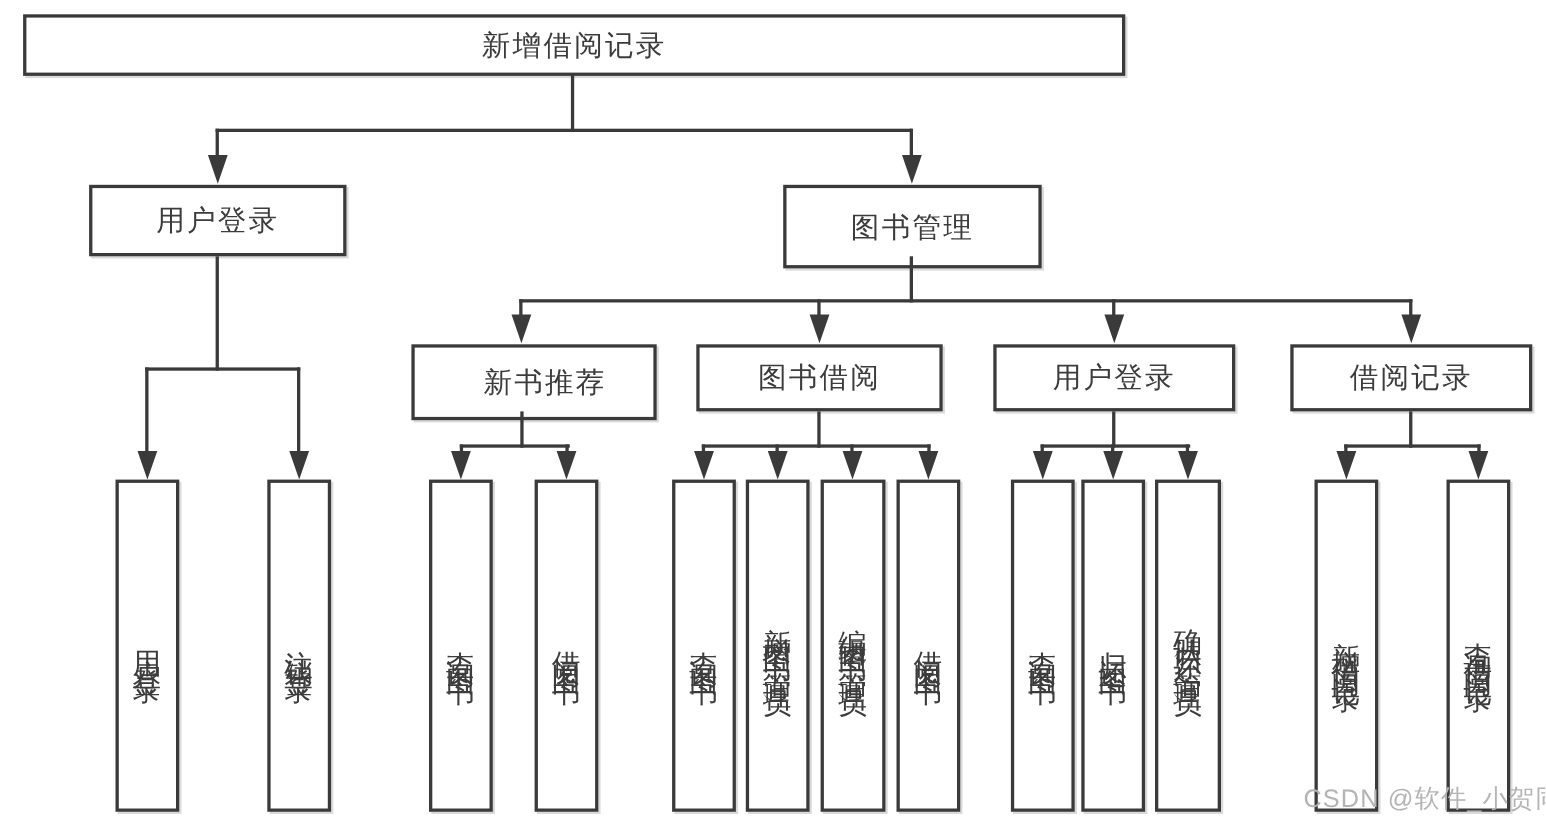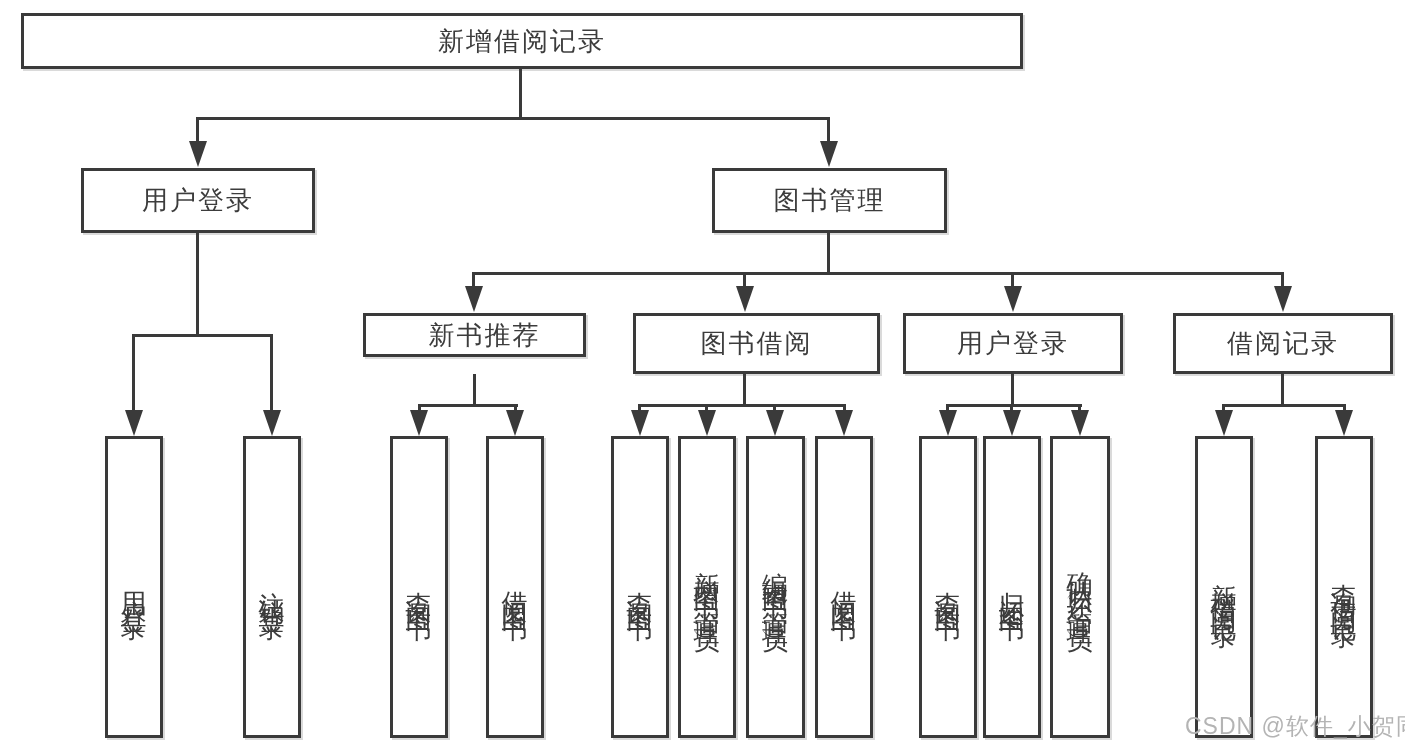"图书管理" div.node { height: 65px -> 76px }
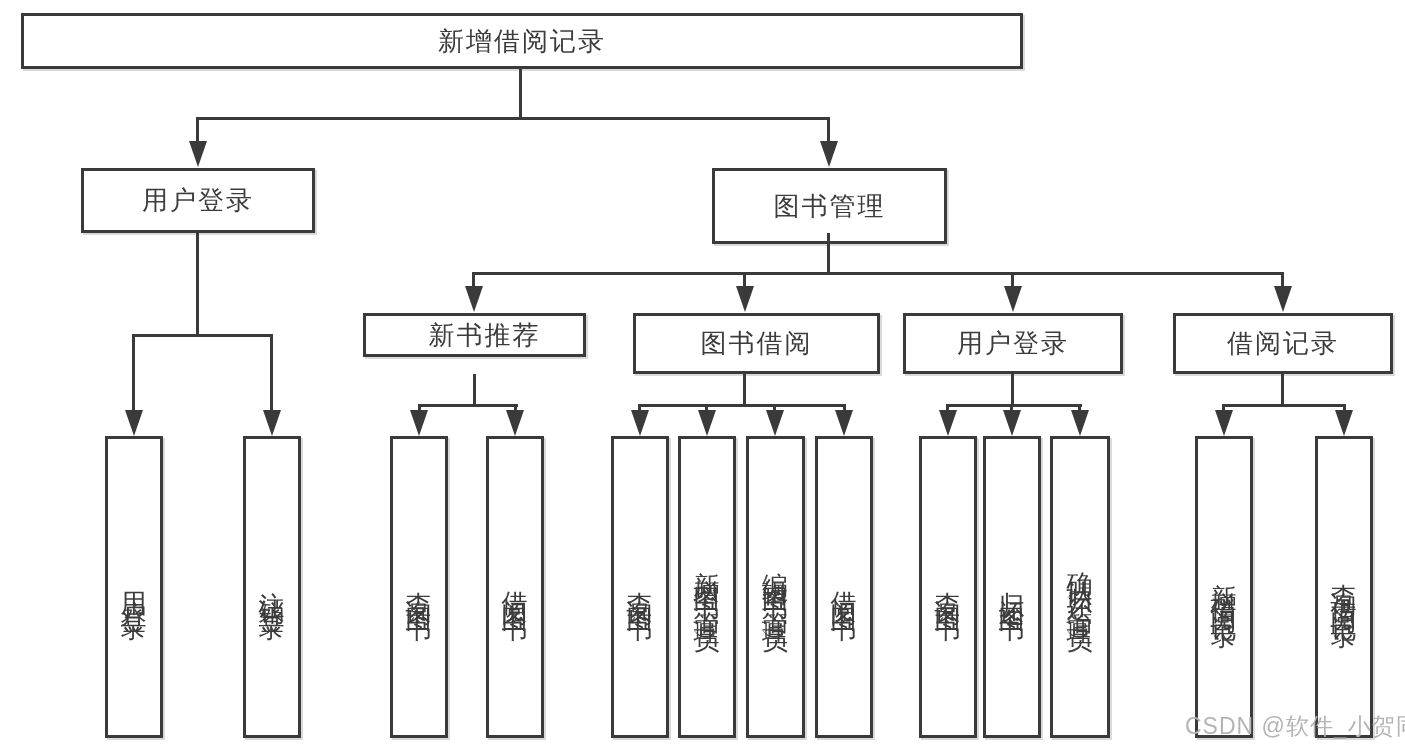"新书推荐" div.node { height: 44px -> 69px; left: 363px -> 374px }
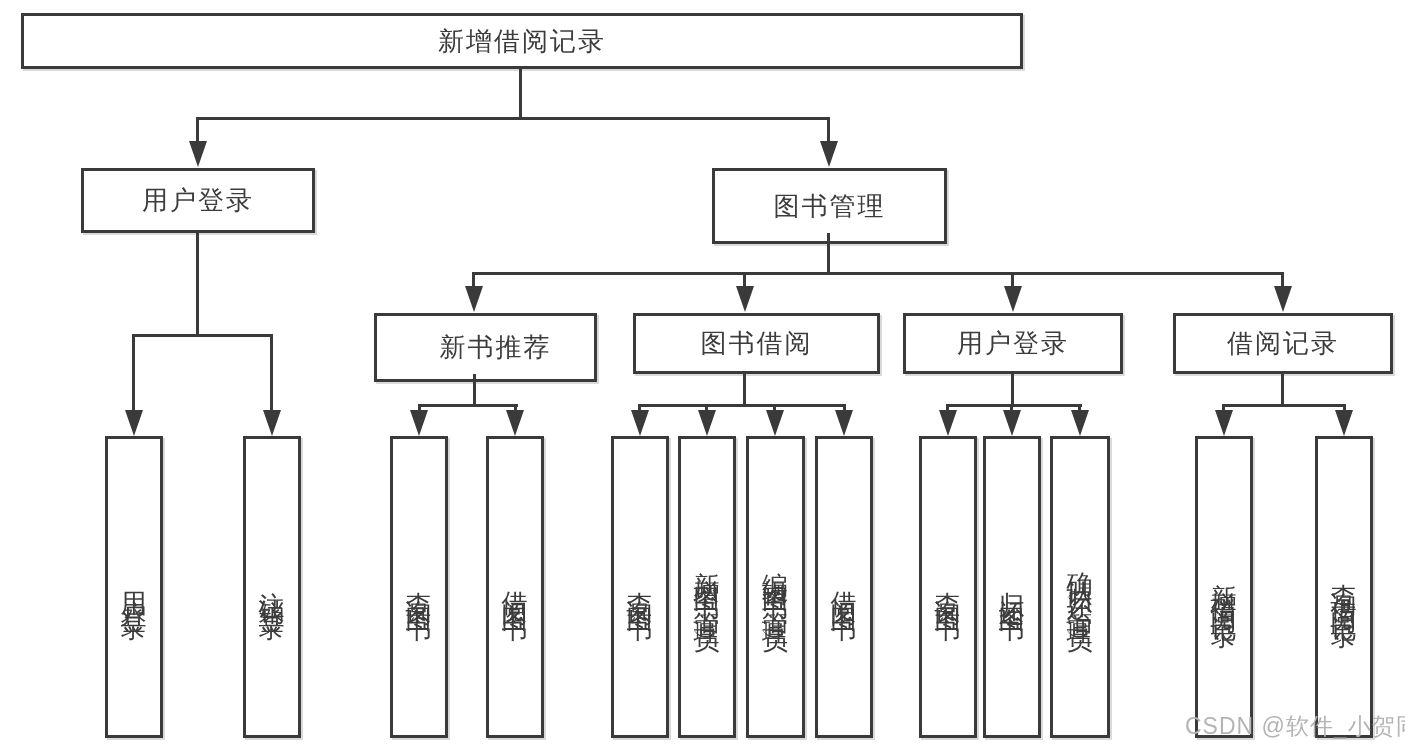"图书借阅" div.node { width: 247px -> 224px }
